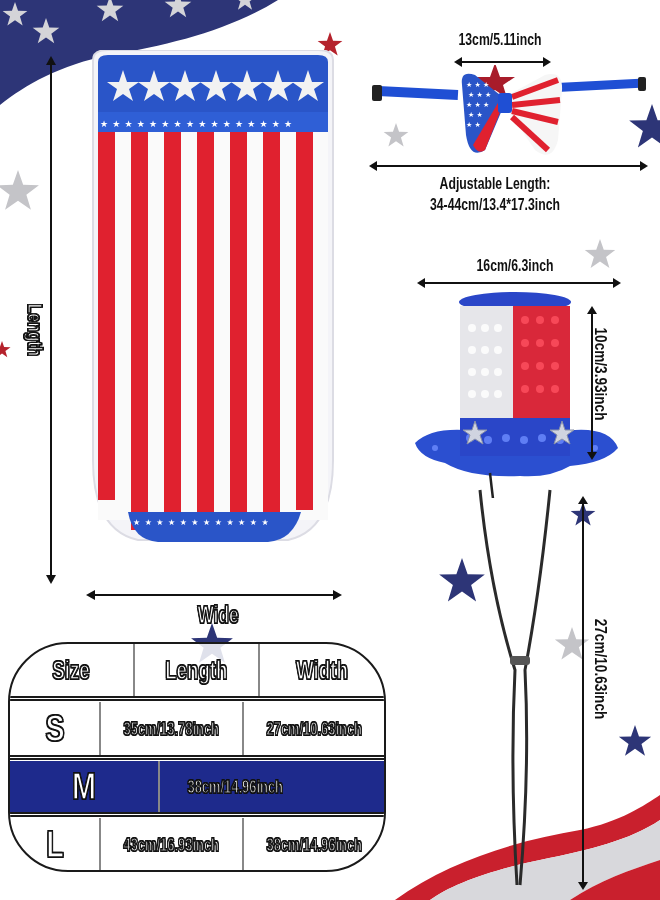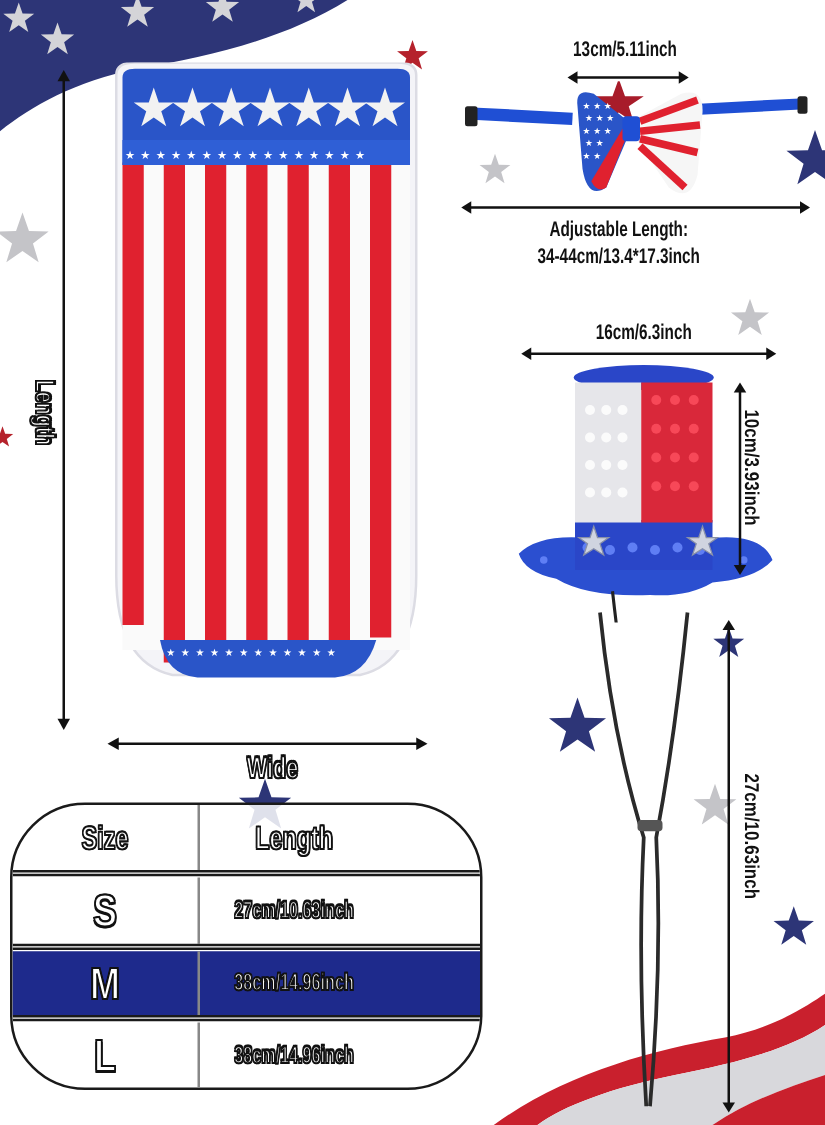"Width" div.cell { html: none -> <div> <span>Width</span> </div> }
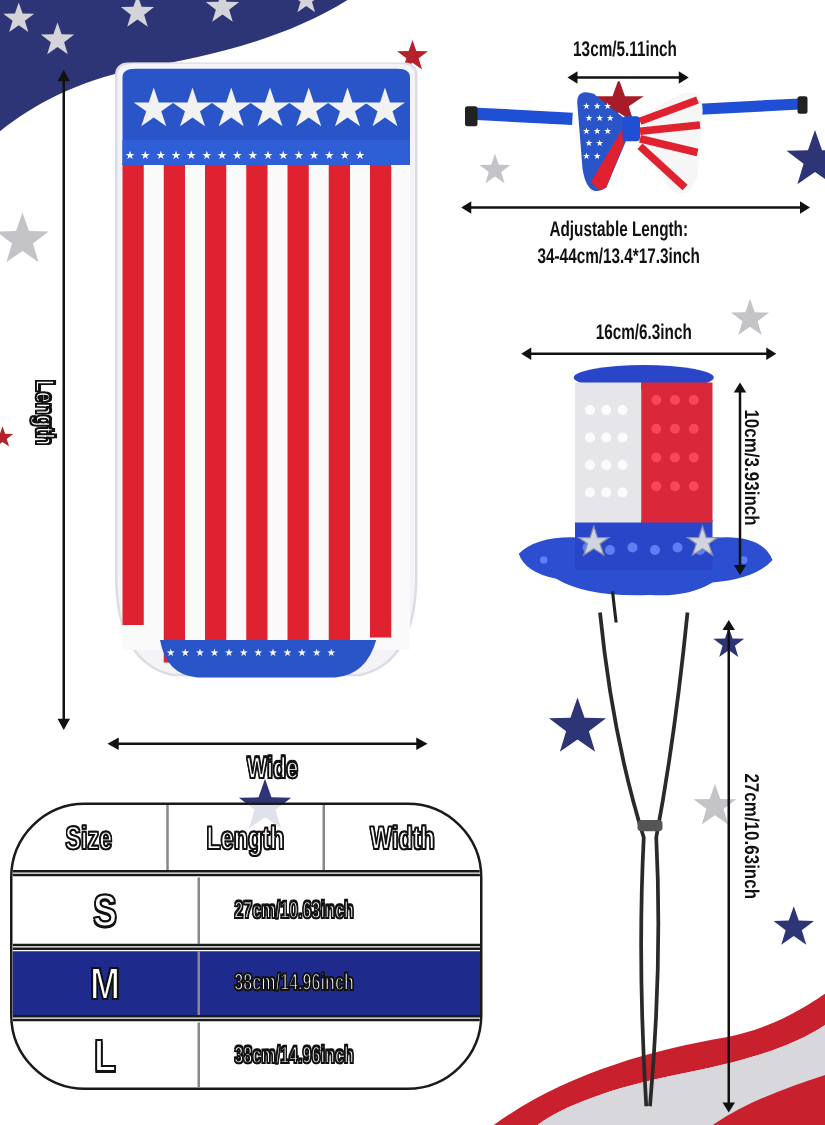"35cm/13.78inch" div.cell { html: none -> <div> <span>35cm/13.78inch</span> </div> }
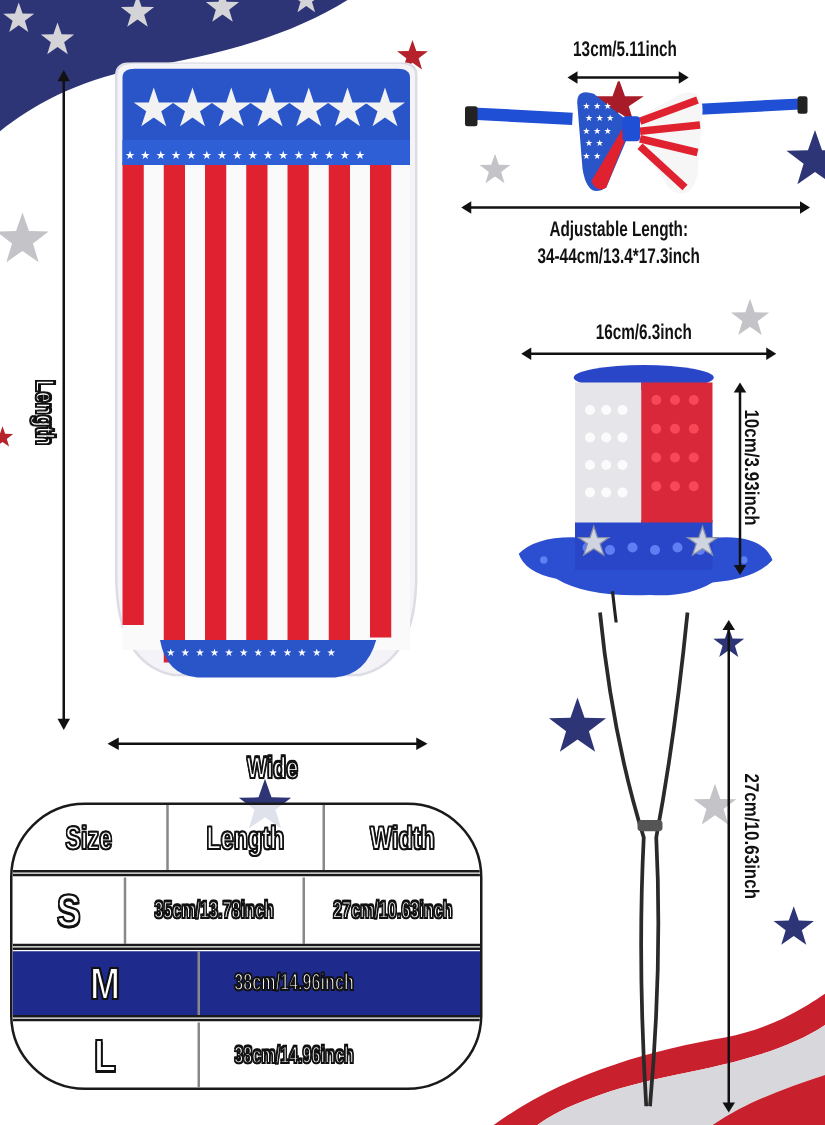"43cm/16.93inch" div.cell { html: none -> <div> <span>43cm/16.93inch</span> </div> }
